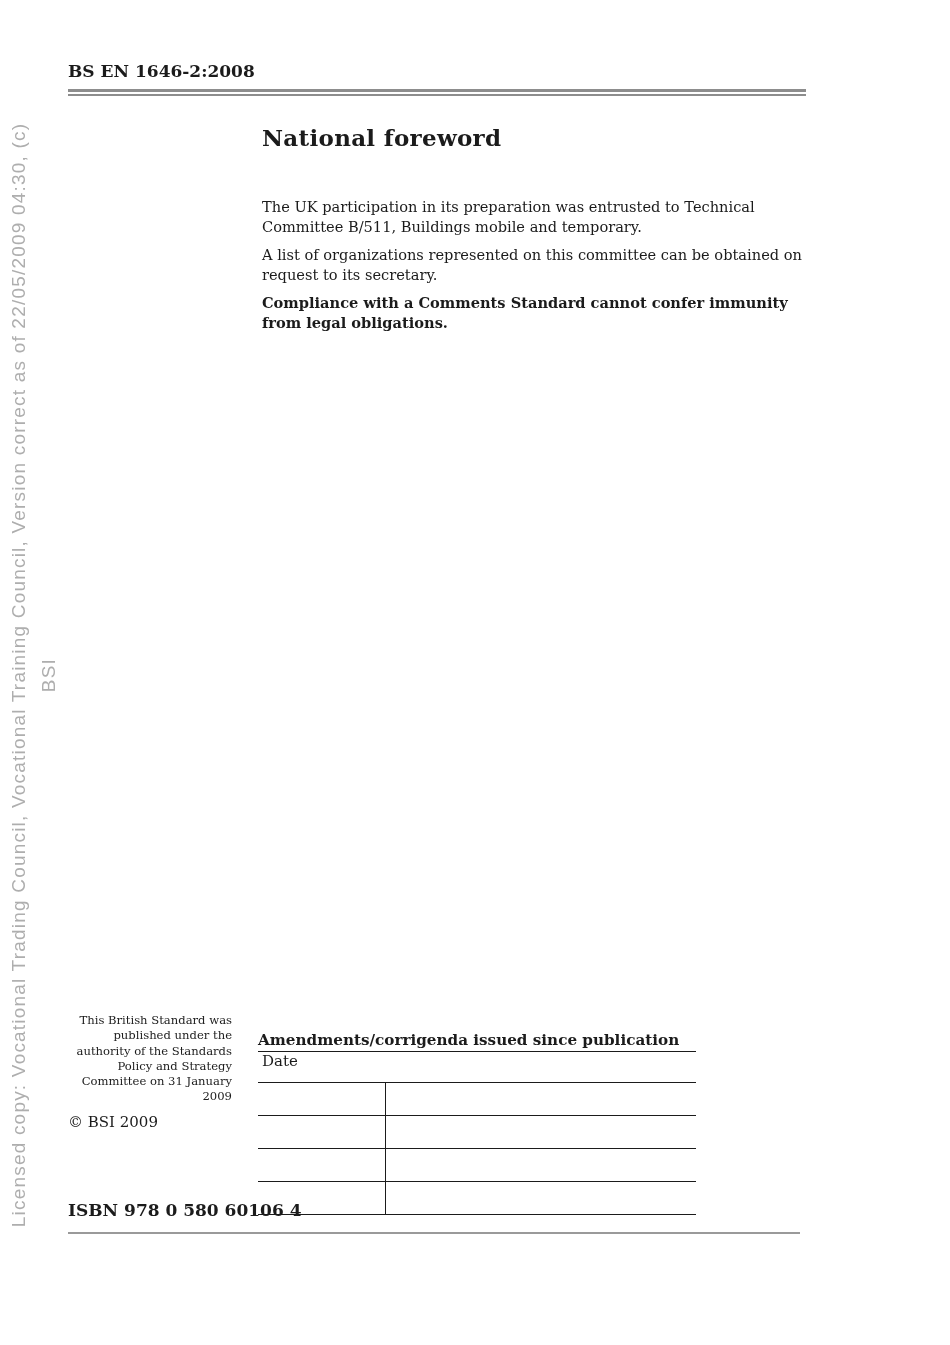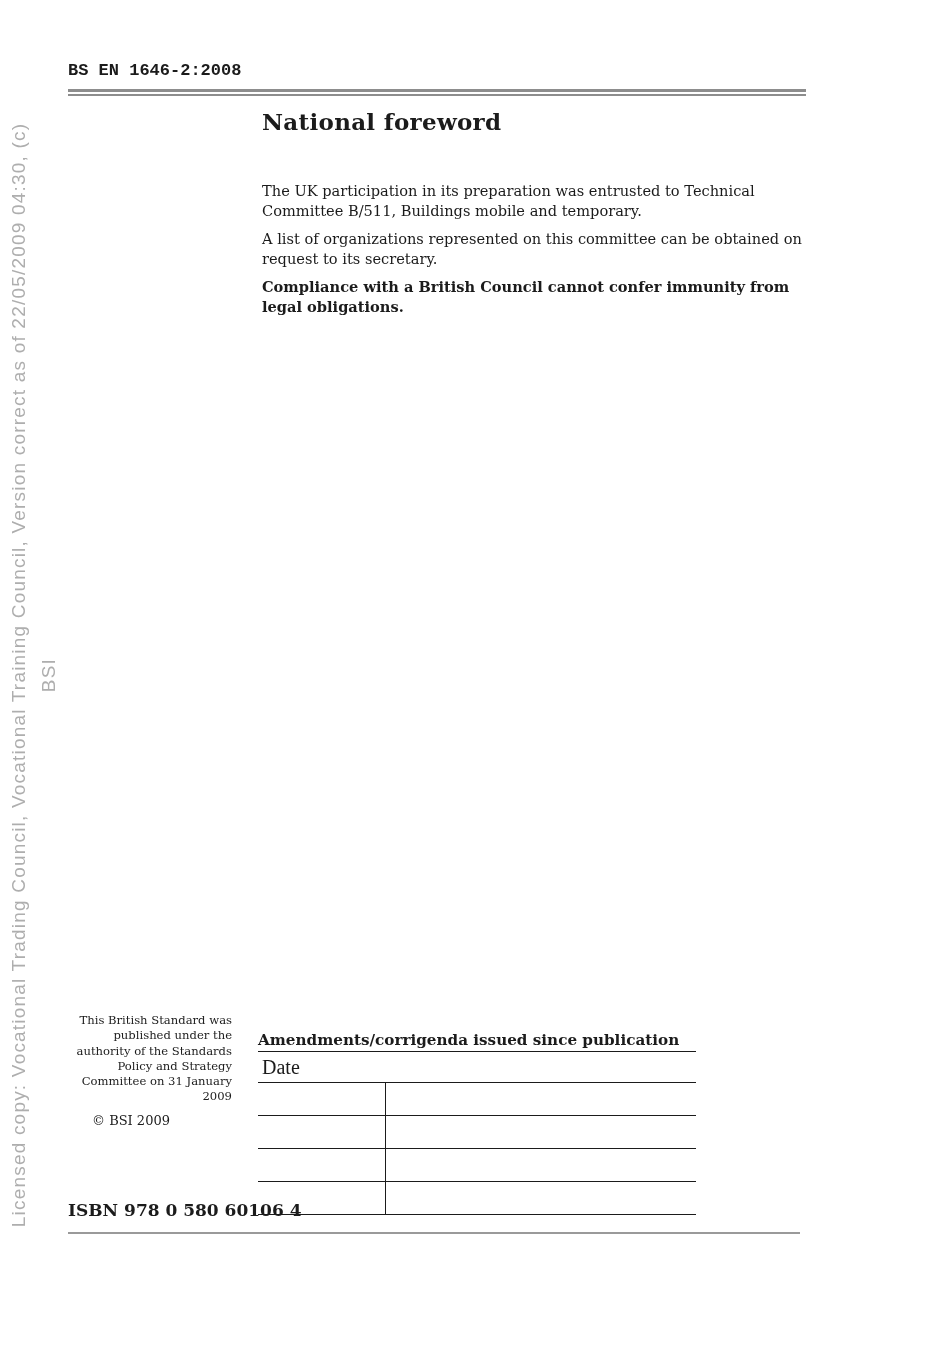"BS EN 1646-2:2008" .doc-number { font-family: Liberation Mono, monospace -> none }
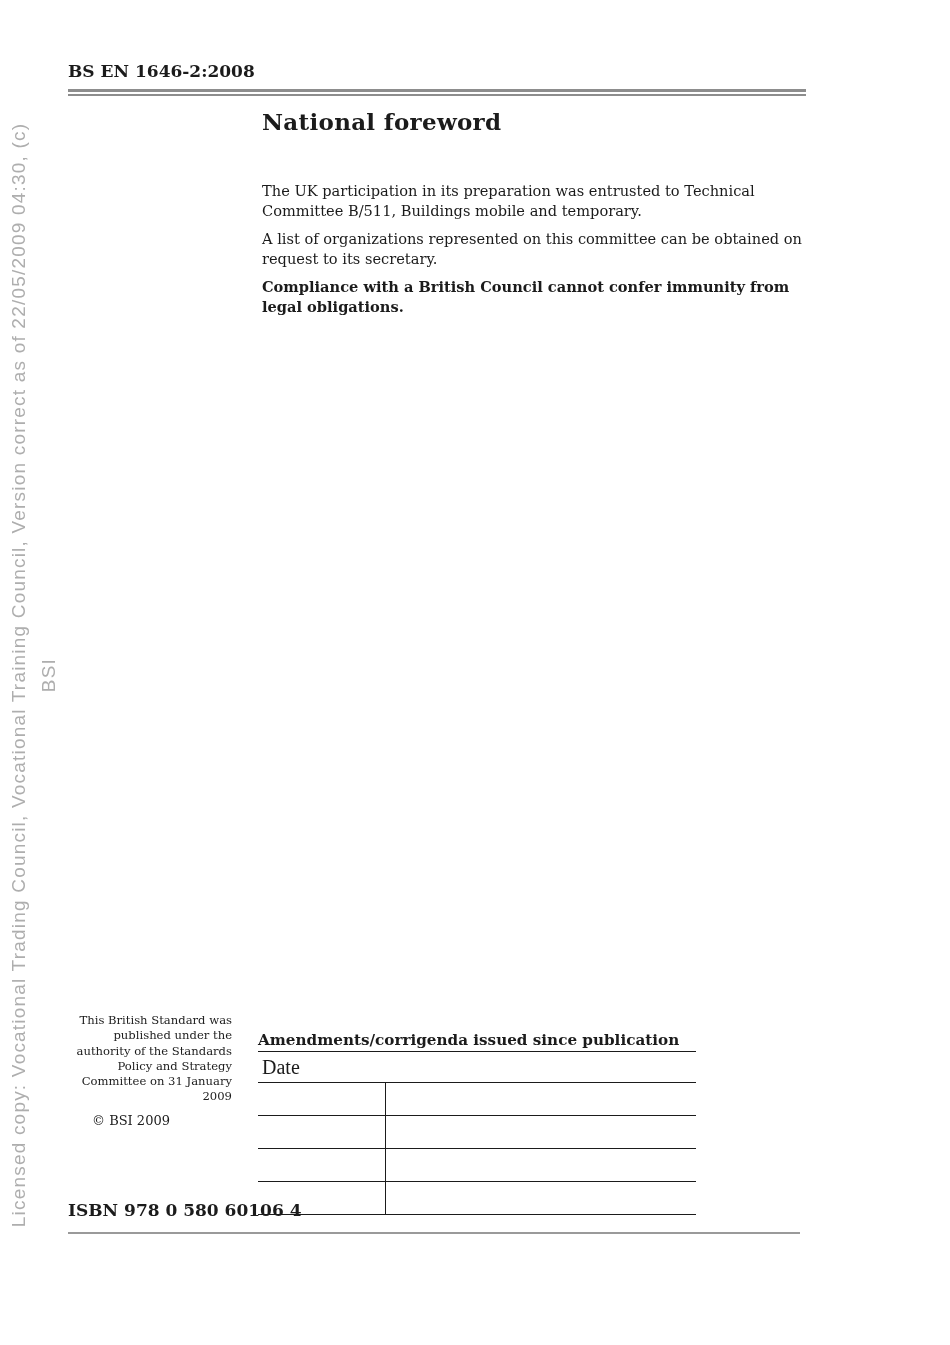"National foreword" .main-col { top: 108px -> 124px }
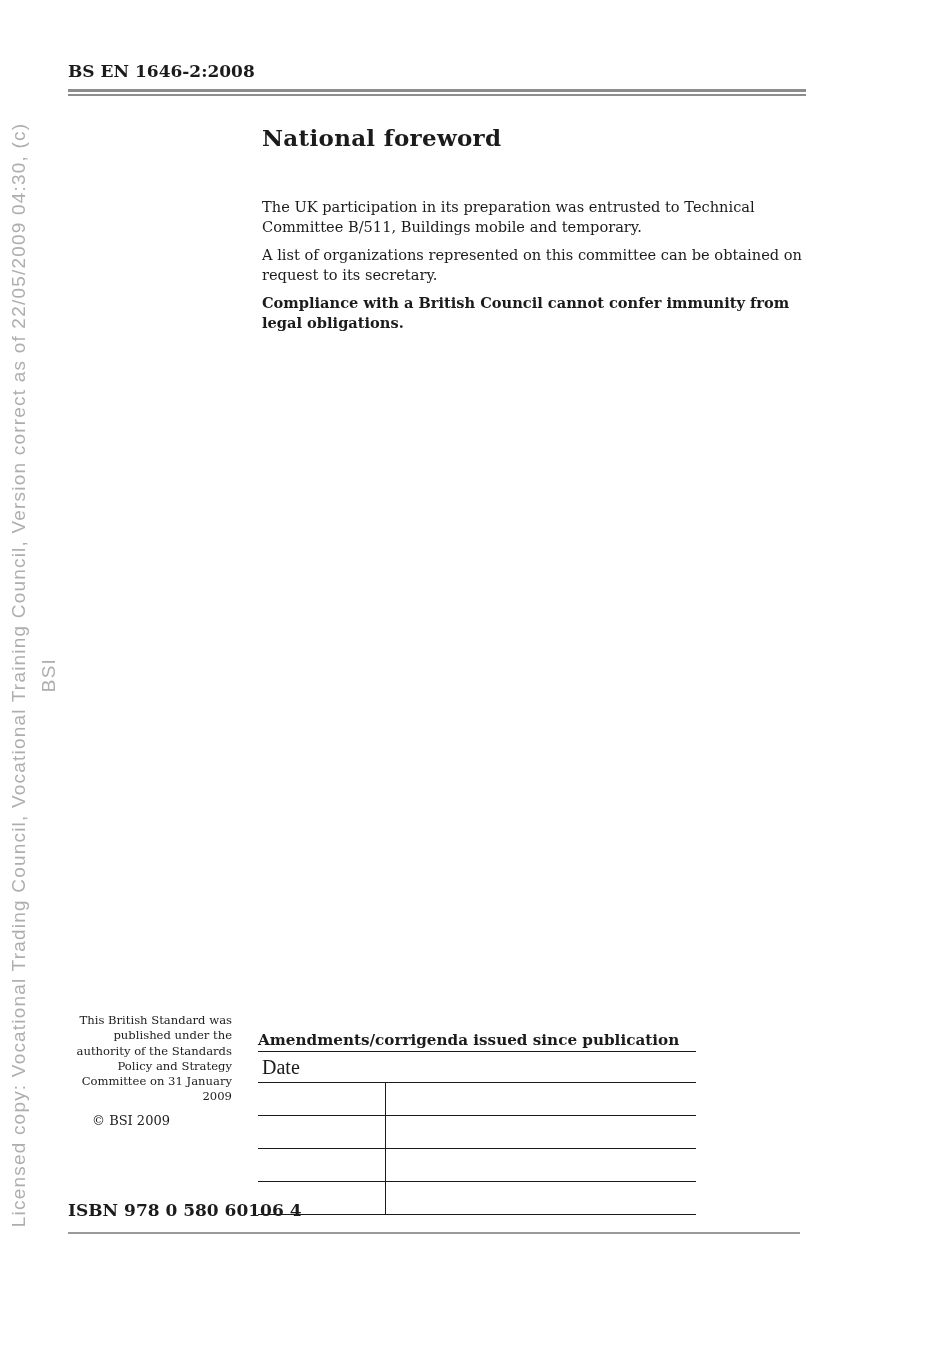"Compliance with a British Council" p.para { text: British Council -> Comments Standard }
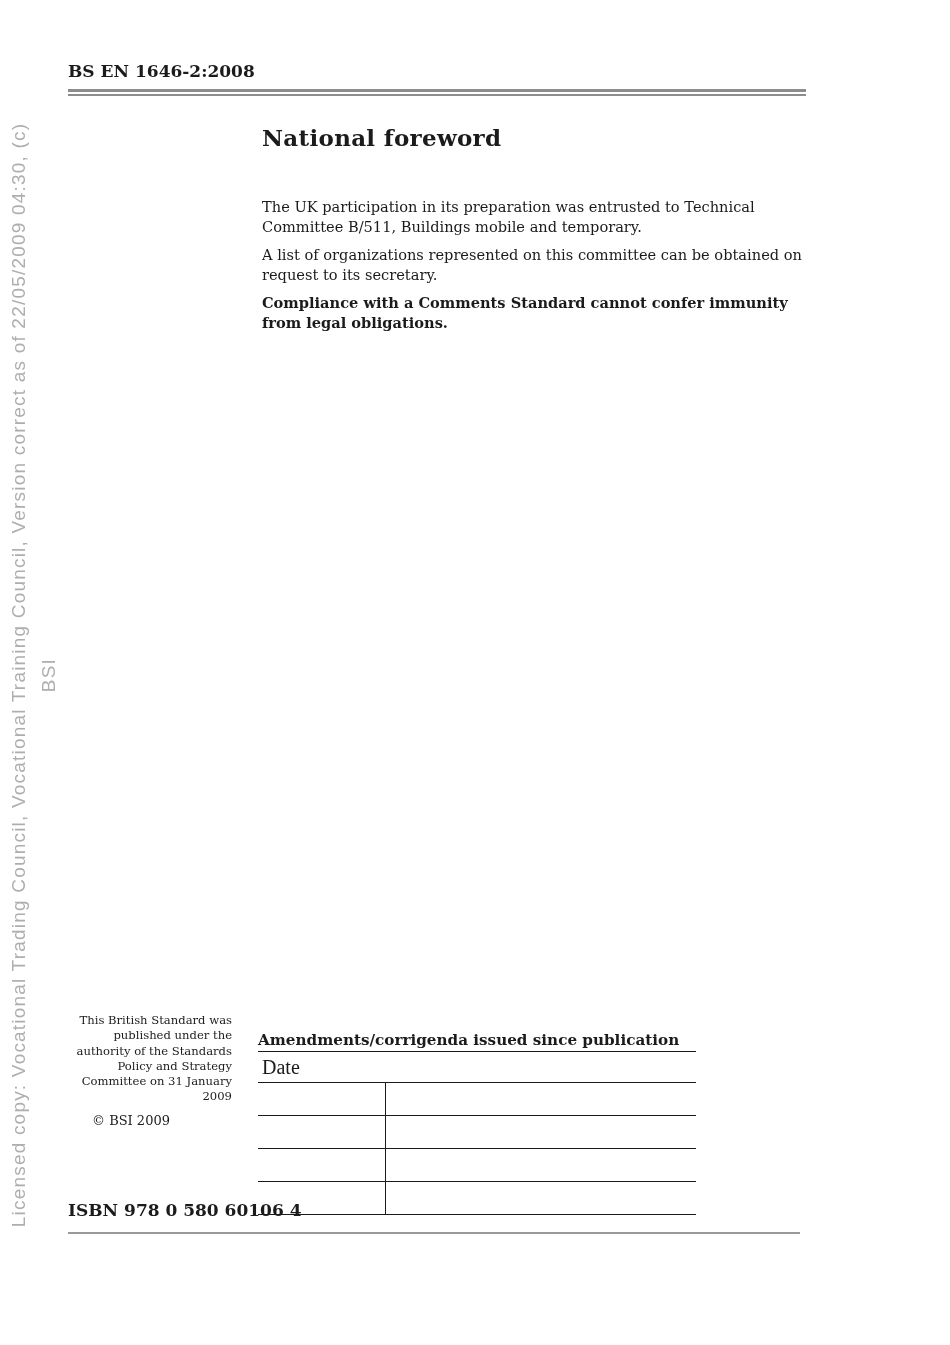"Date" .amend-header-row { align-items: center -> flex-start; font-family: Liberation Serif, serif -> none; font-size: 20px -> 15px }
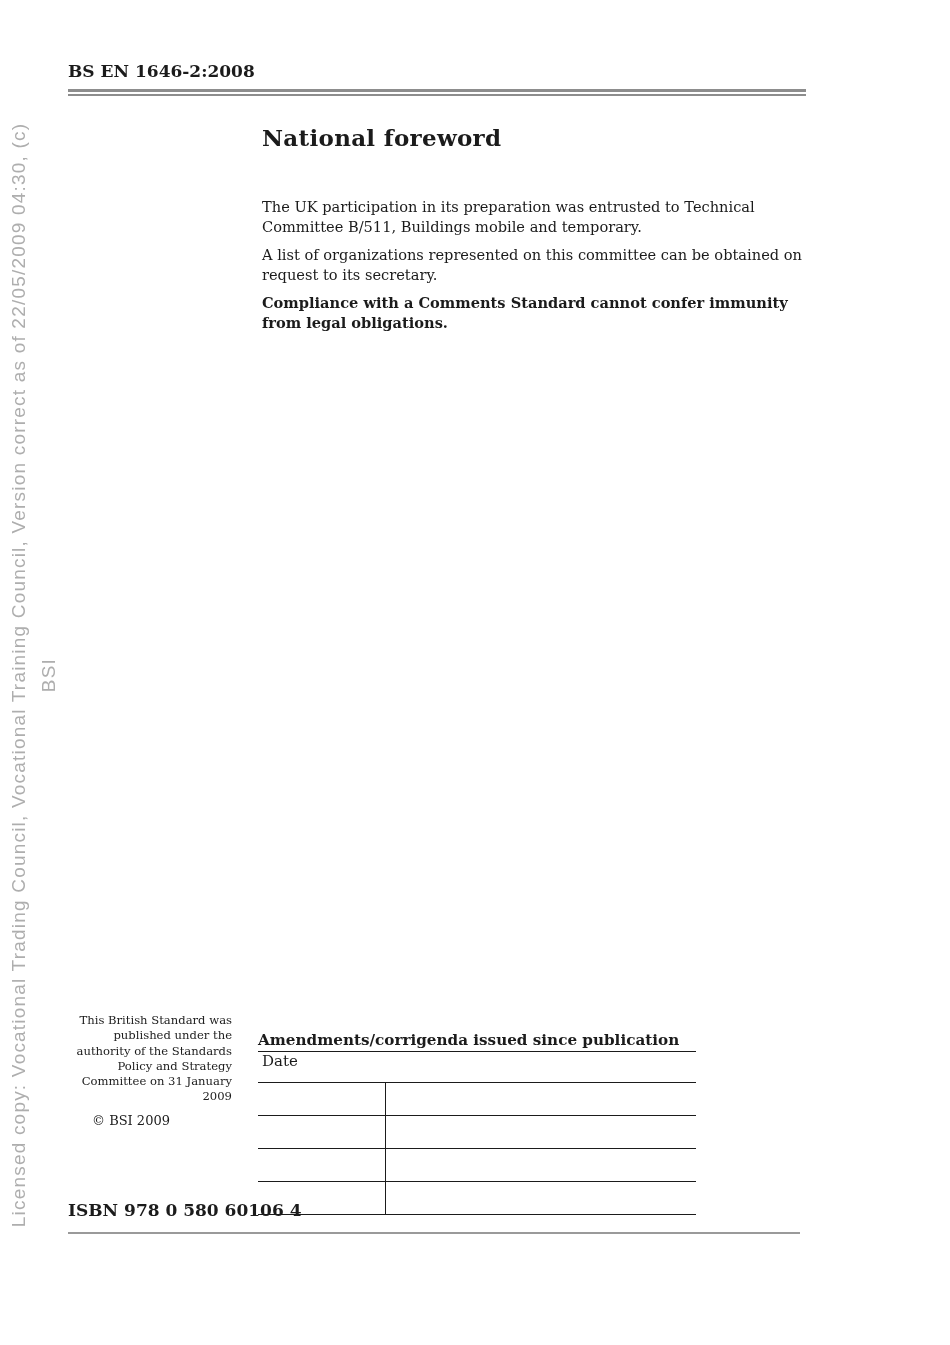"© BSI 2009" .copyright { font-size: 13px -> 15px; margin-left: 24px -> none }
